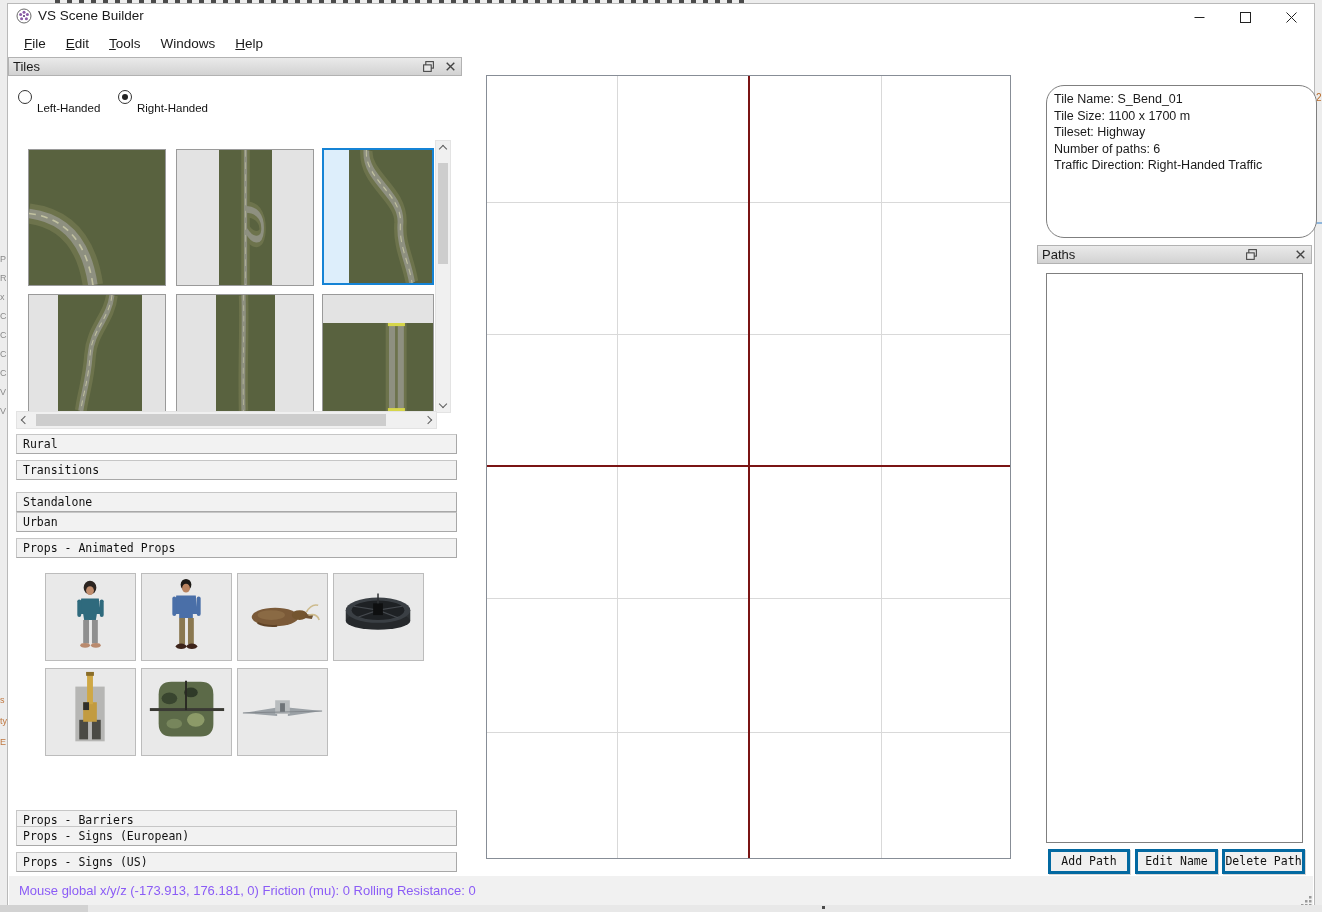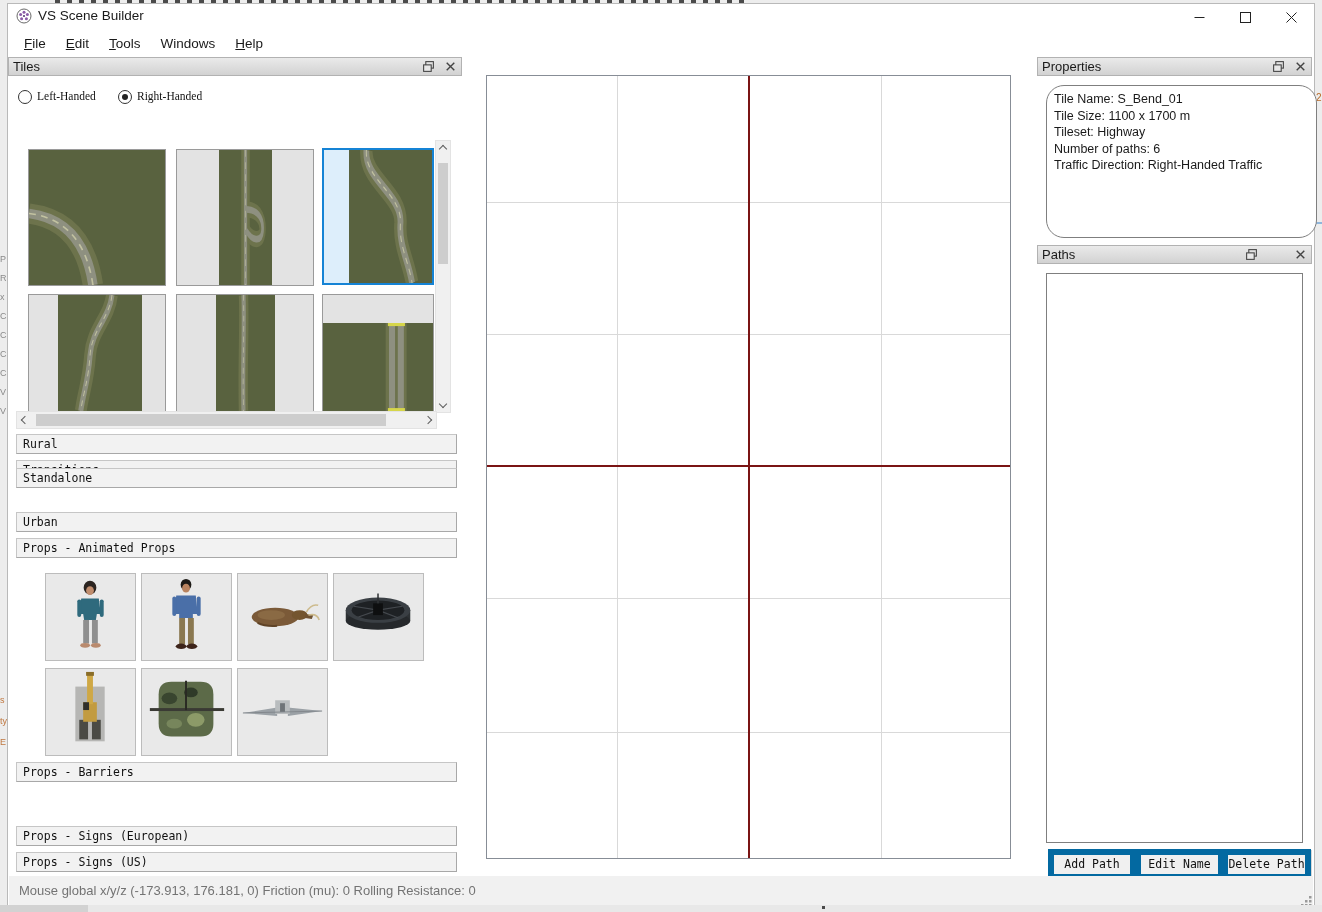"Properties" div.abs { html: <div> <span>Properties</span> <span> <svg> <rect></rect> <rect></rect> </svg> </span> <span> <svg> <path></path> </svg> </span> </div> -> none }
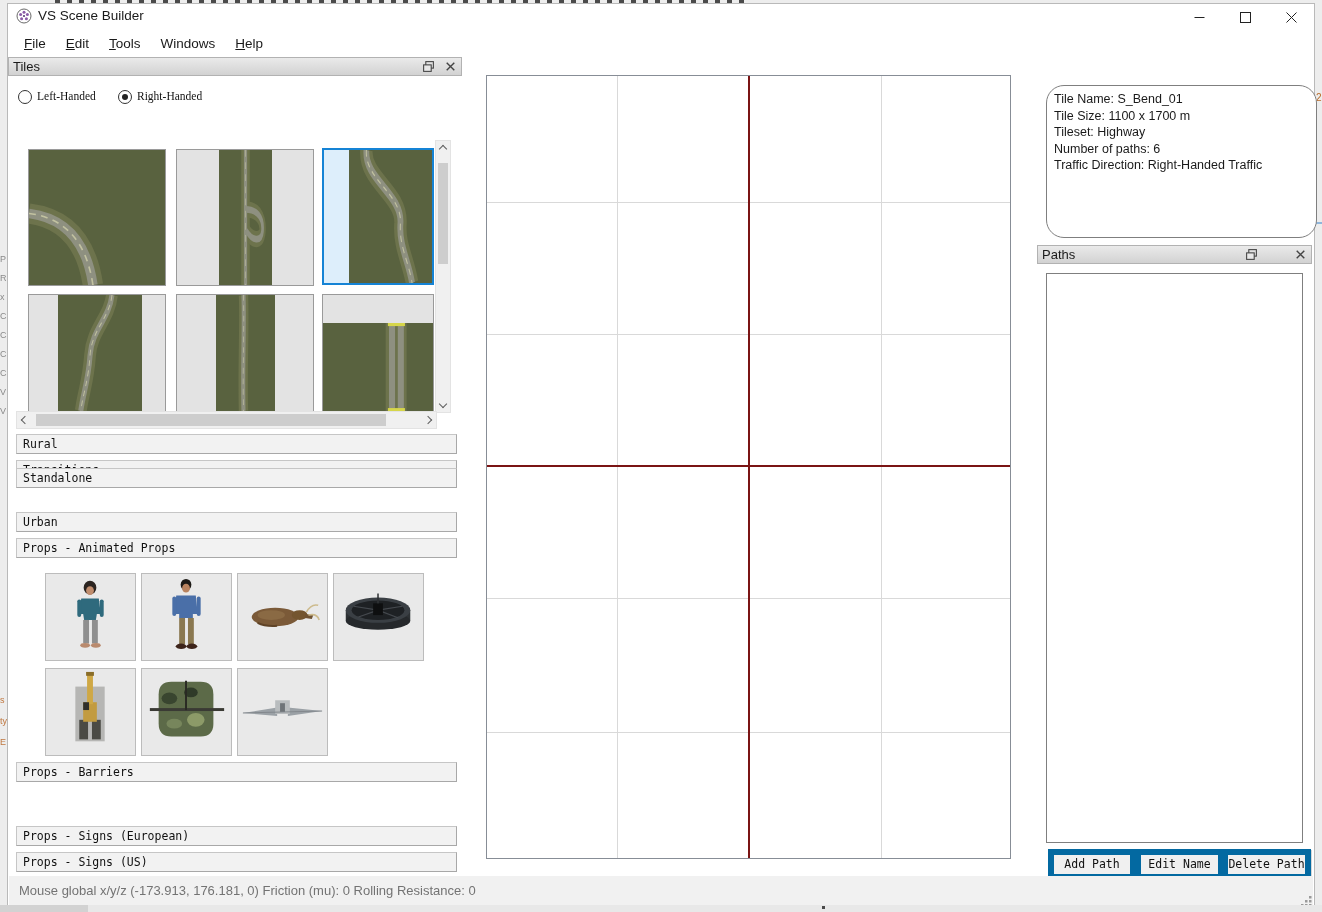"Left-Handed" .radio-label { font-family: Liberation Serif, serif -> Liberation Sans, sans-serif; margin-top: none -> 12px }
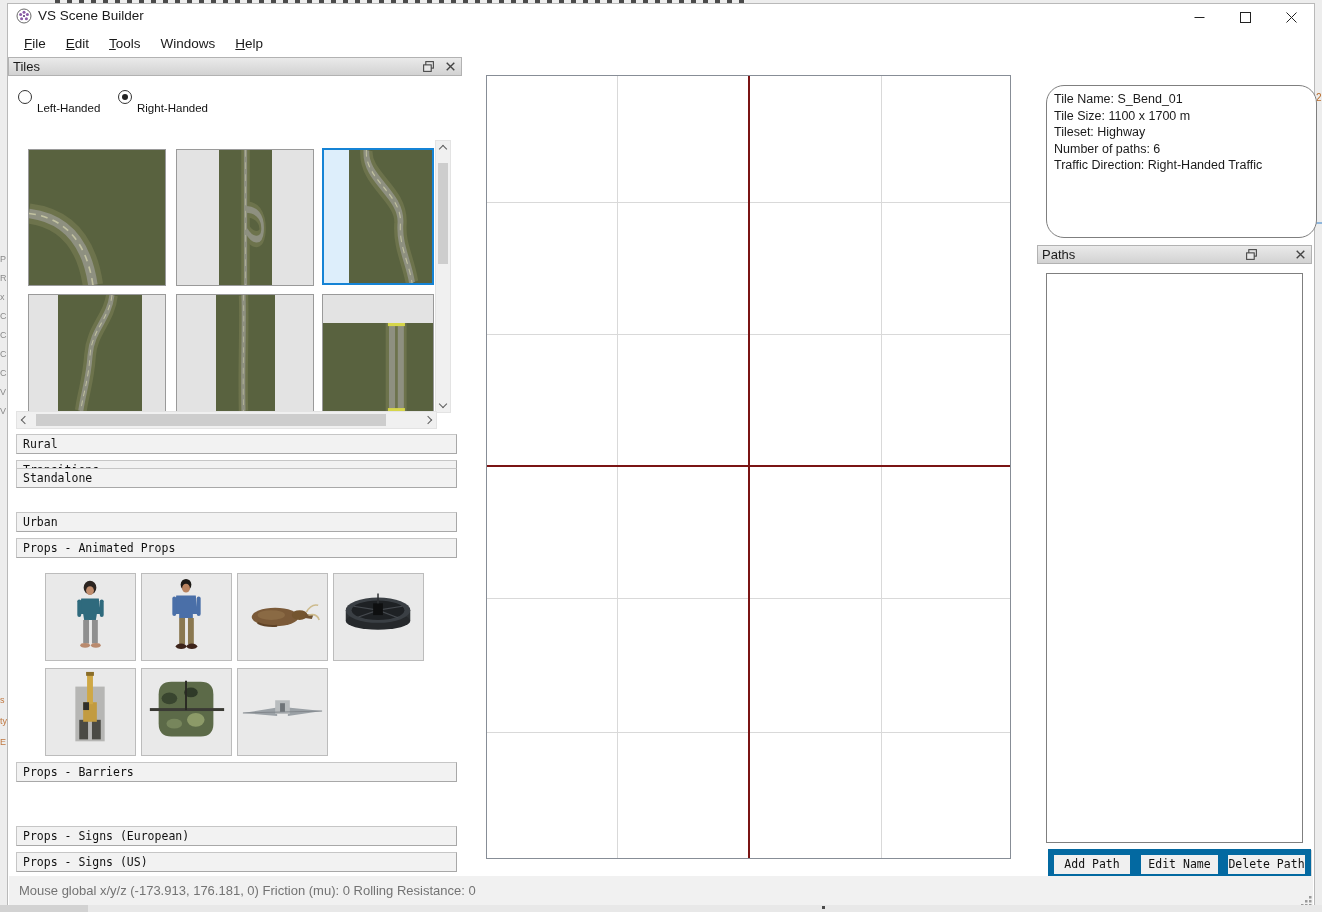"Standalone" div.abs { top: 468px -> 492px }
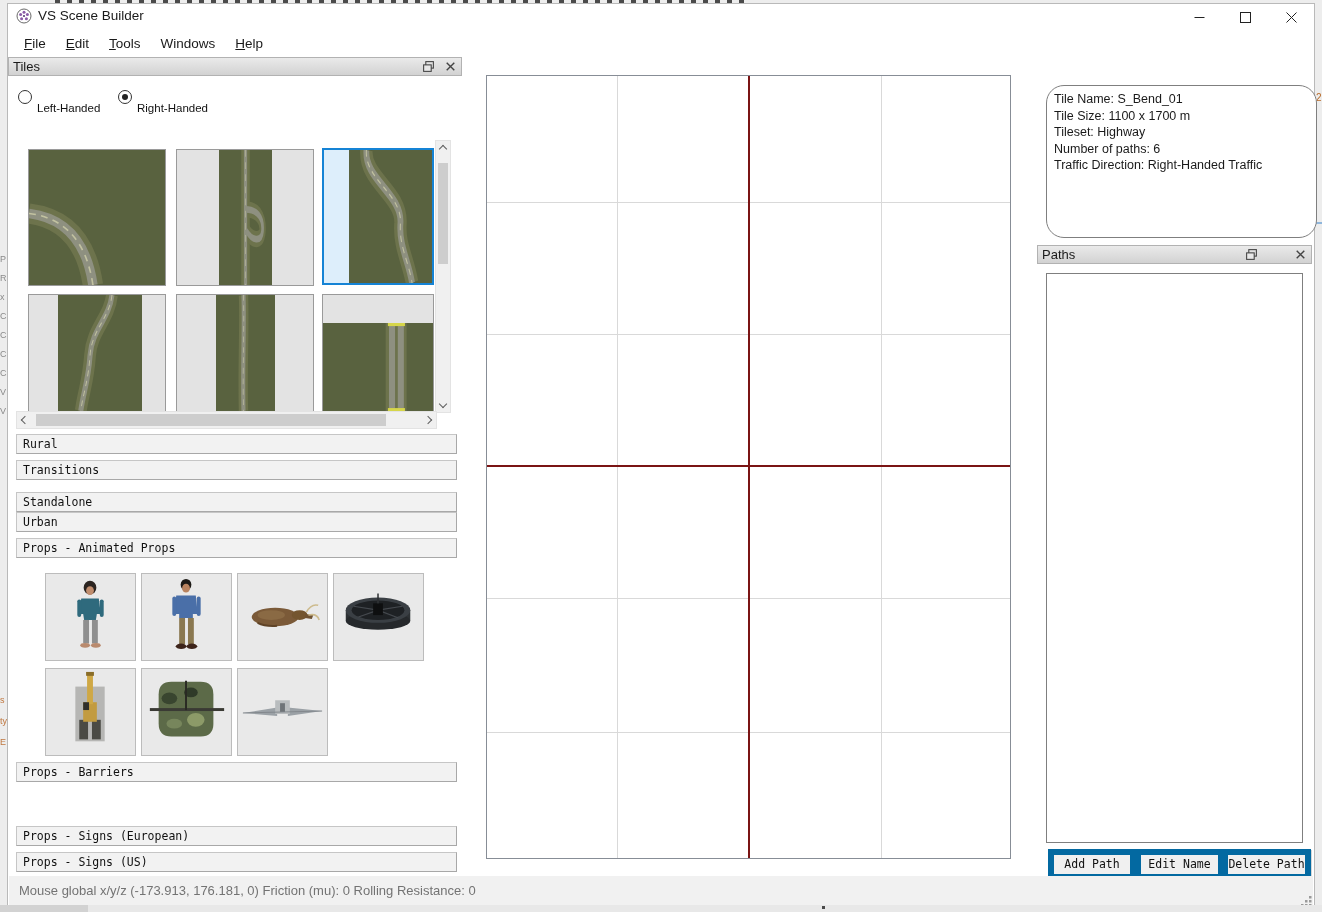"Props - Barriers" div.abs { top: 762px -> 810px }
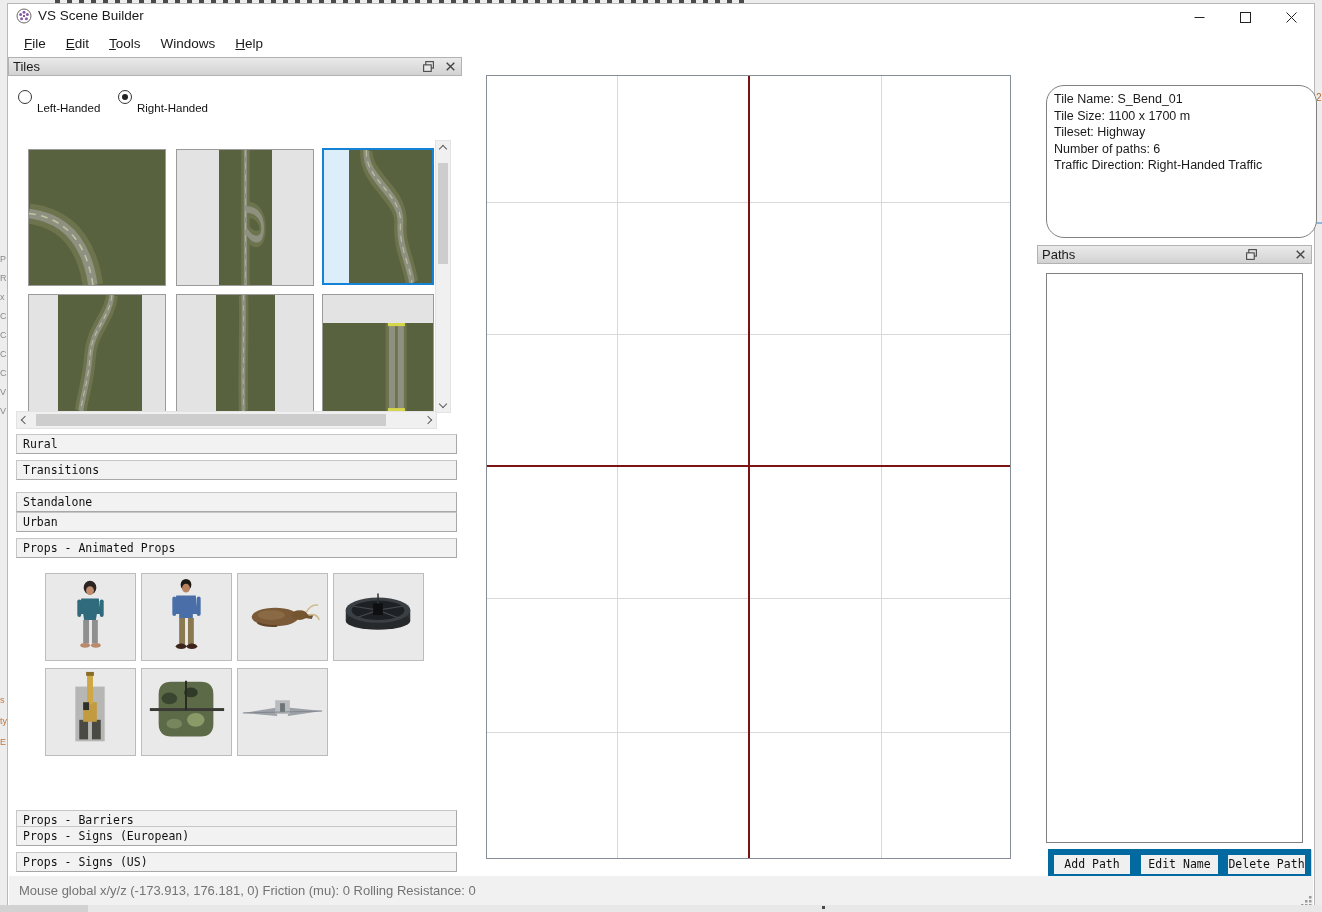"Add Path" .path-btn { border: 6px solid #0369a1 -> 3px solid #0369a1 }
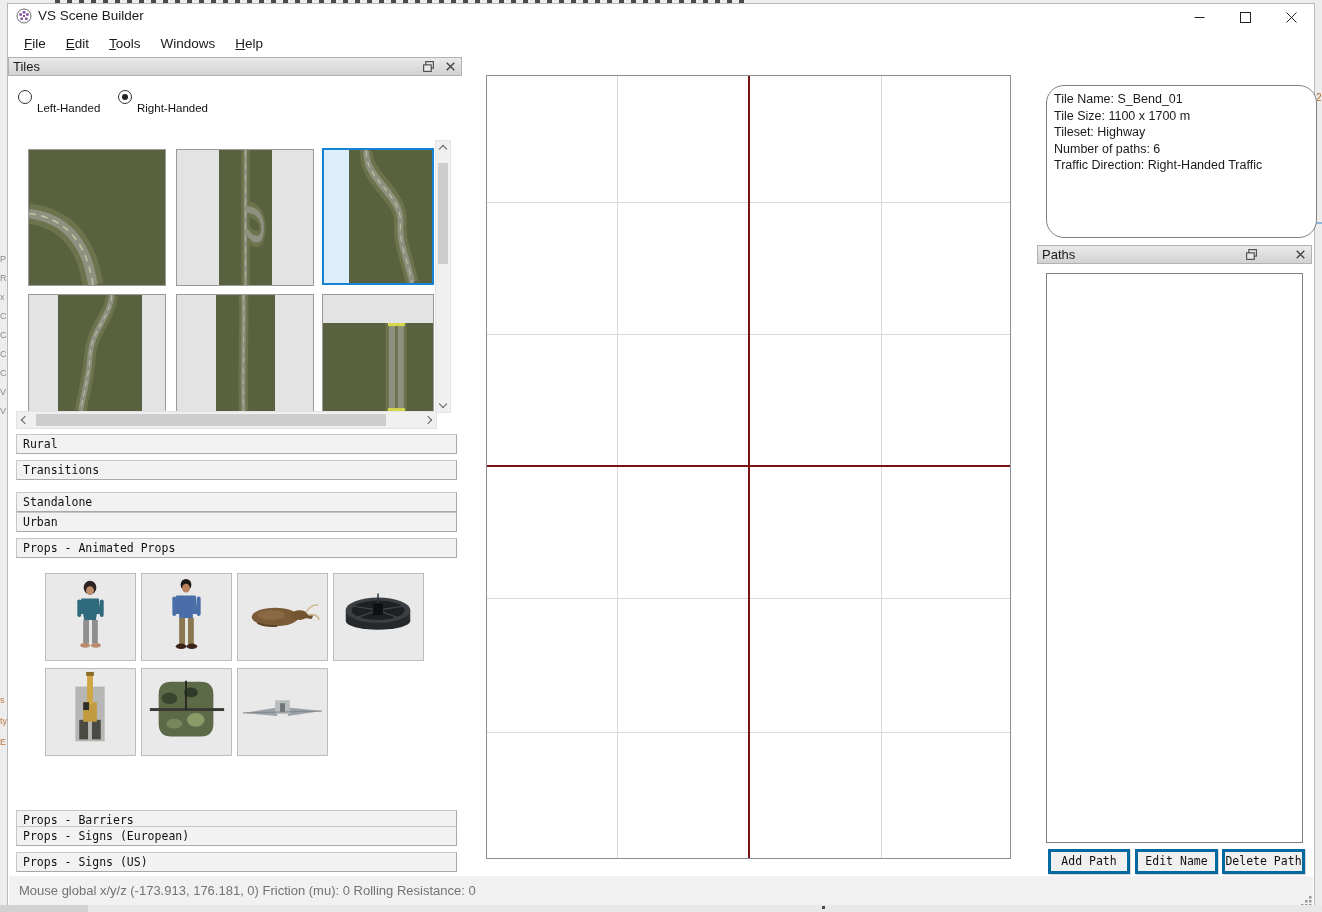"Mouse global x/y/z (-173.913, 176.181," #status-text { color: #737373 -> #8b5cf6 }
